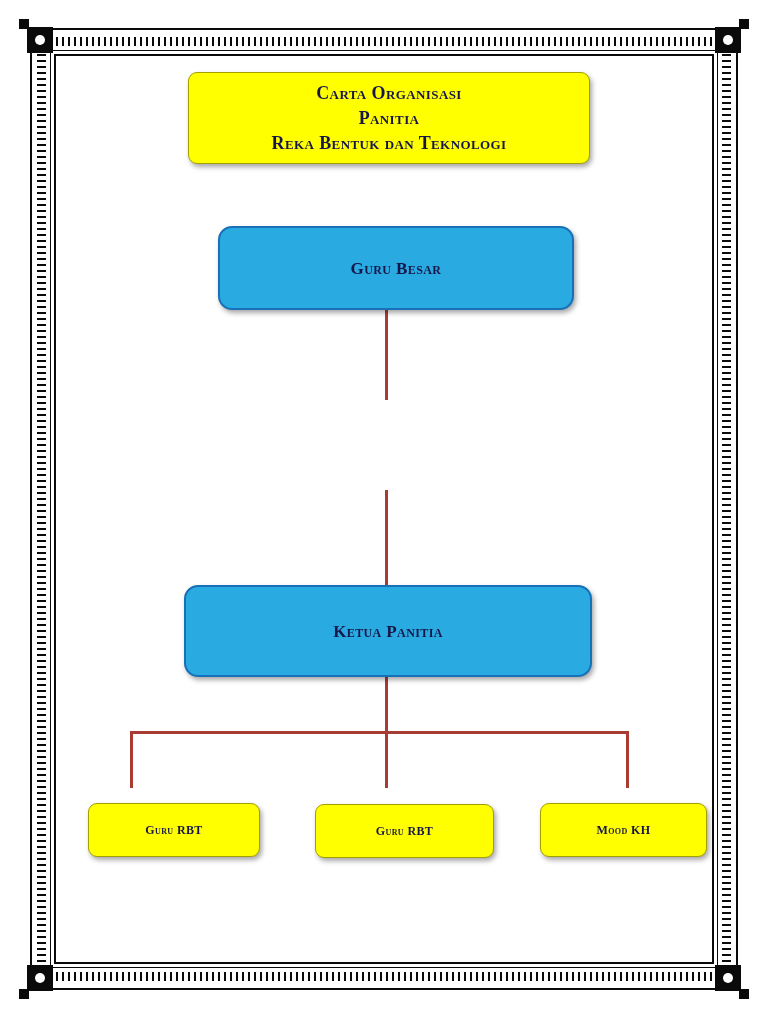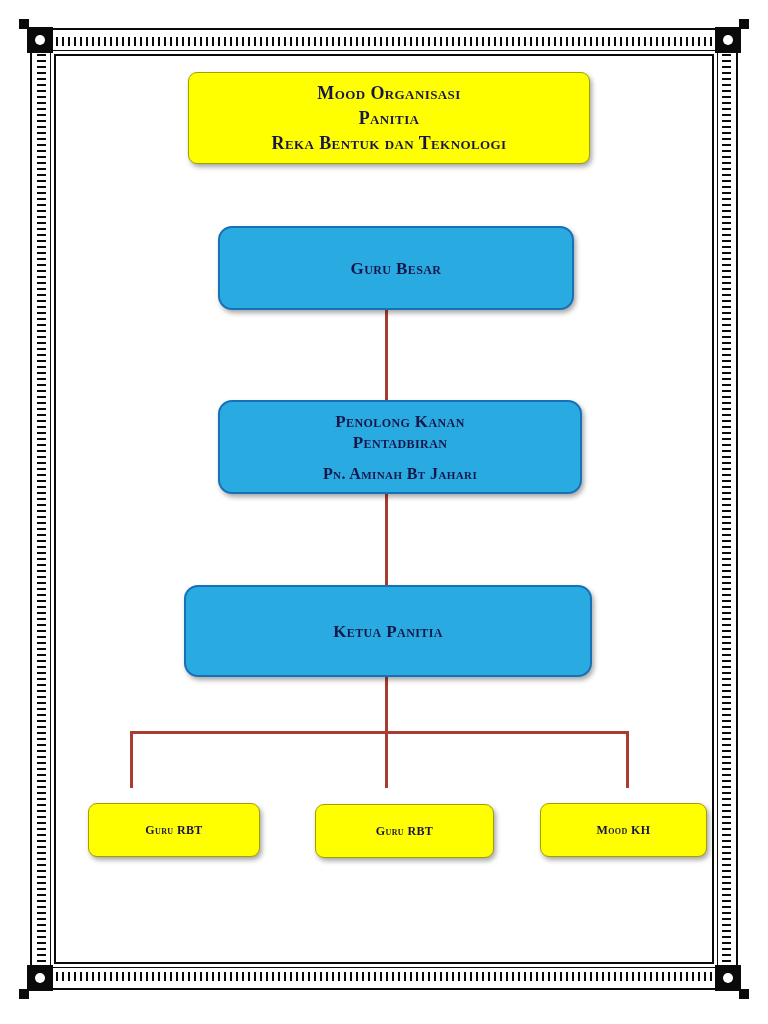"Mood Organisasi" div { text: Mood -> Carta }
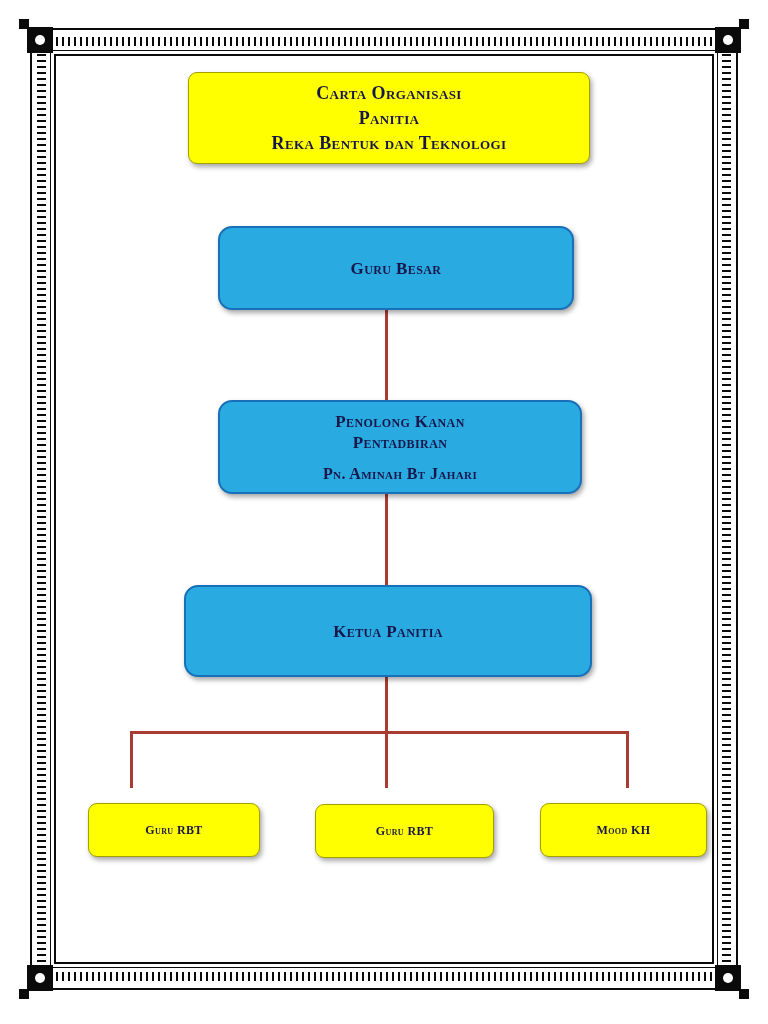"Penolong Kanan" div.box { html: <div> <div>Penolong Kanan</div> <div>Pentadbiran</div> <div>Pn. Aminah Bt Jahari</div> </div> -> none }
